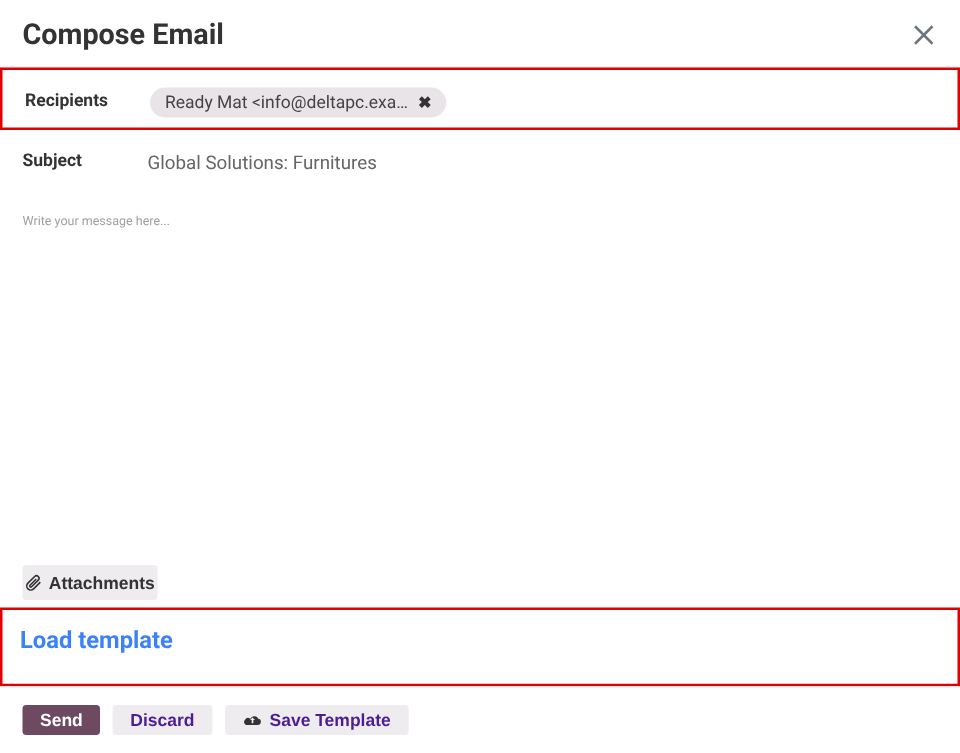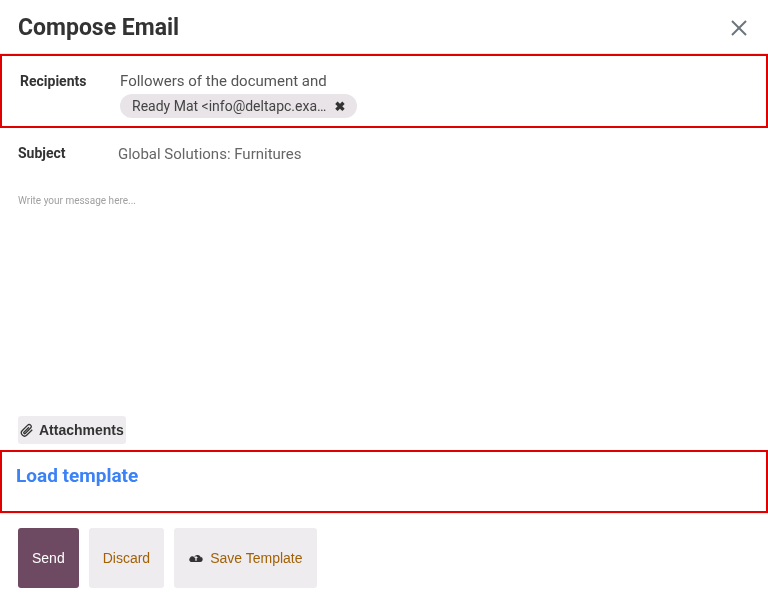"Followers of the document and" div.followers-line { html: <div>Followers of the document and</div> -> none }
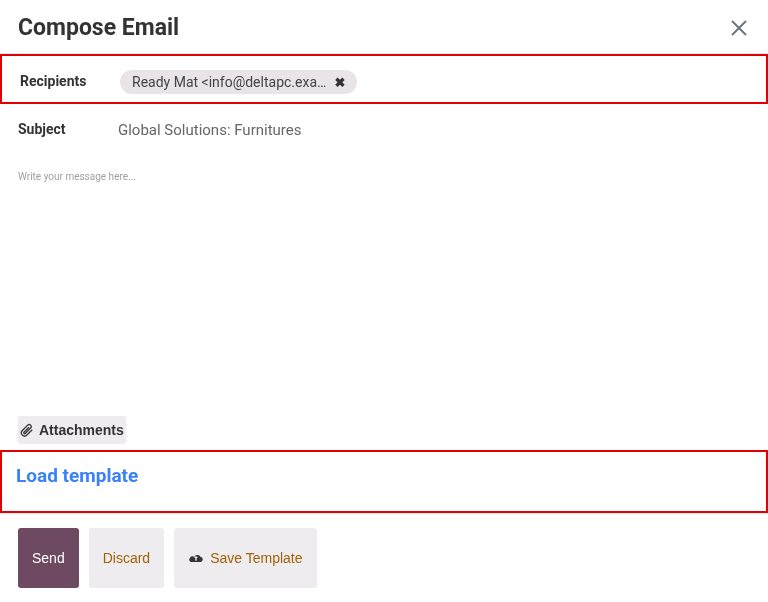"Send" .btn { font-weight: 400 -> 700; padding: 22px 14px -> 4px 14px }
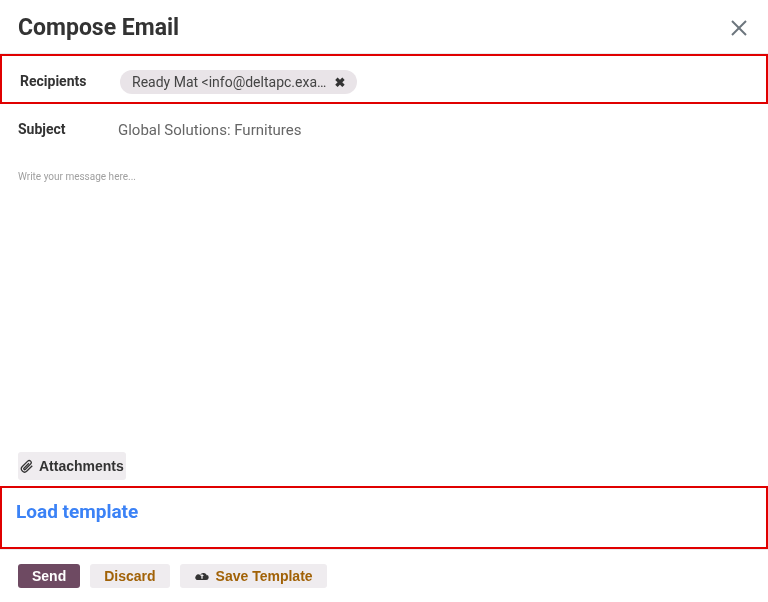"Discard" .btn-secondary { color: #a16207 -> #4c1d95 }
